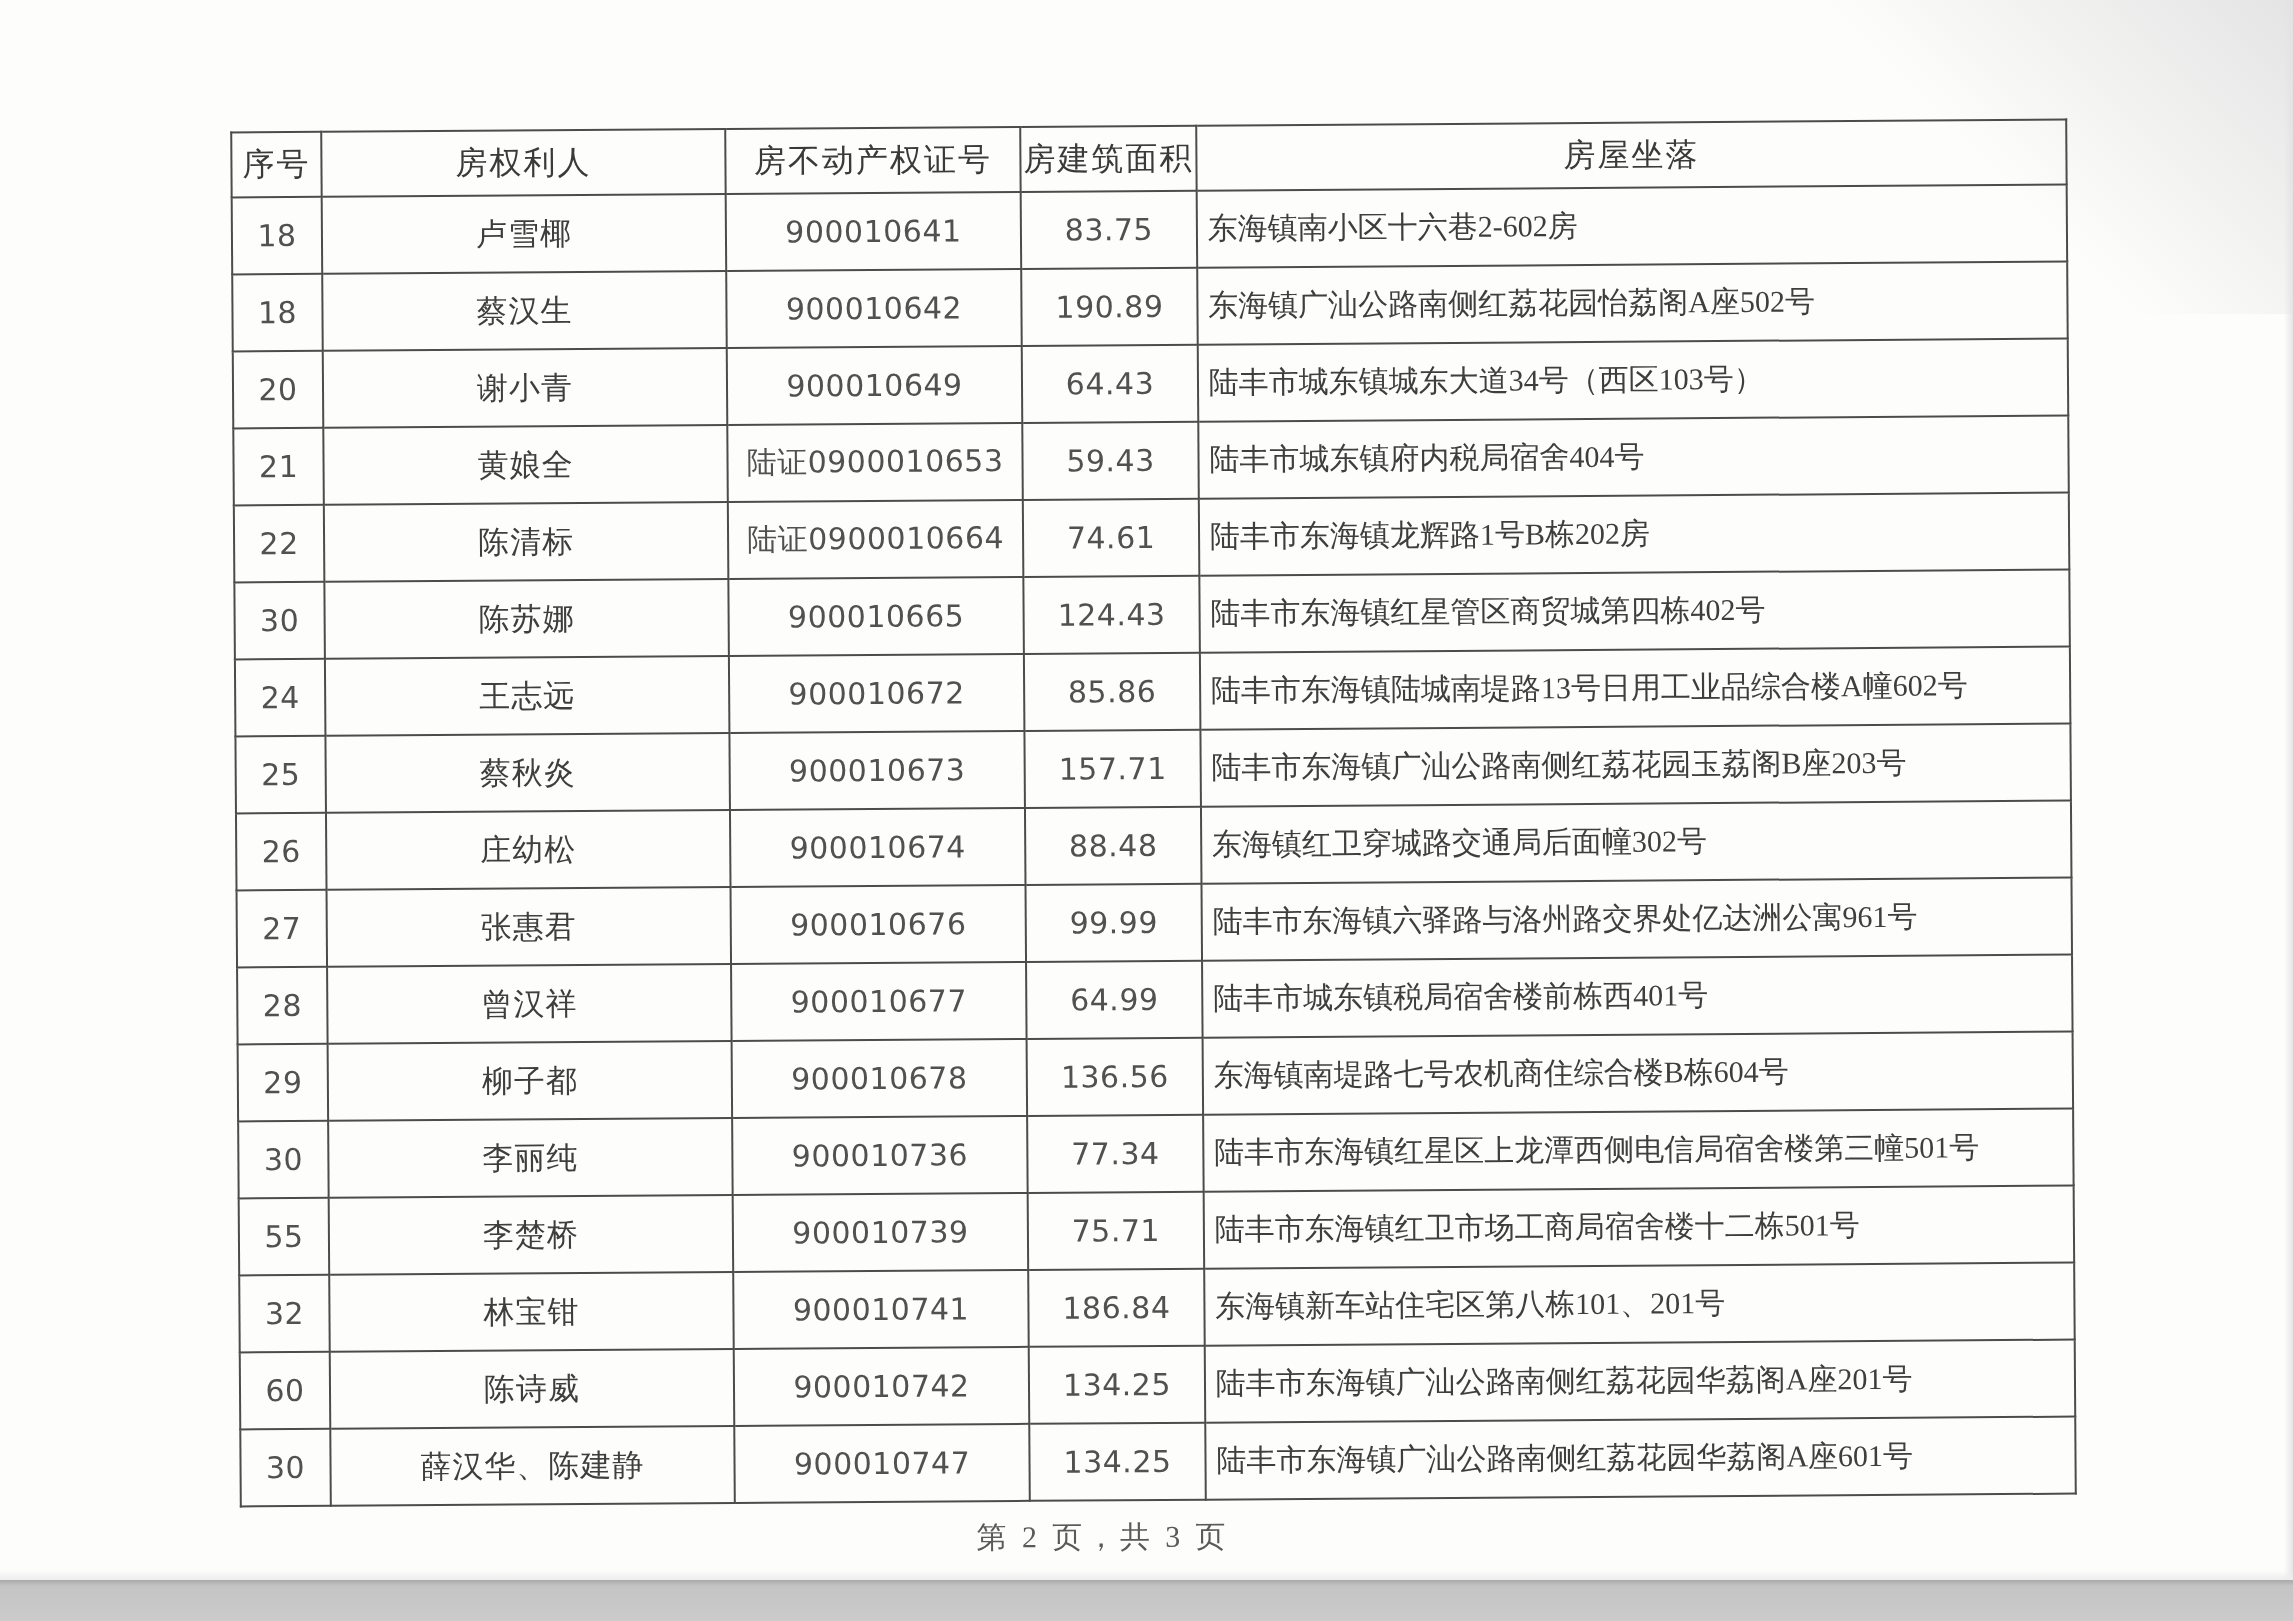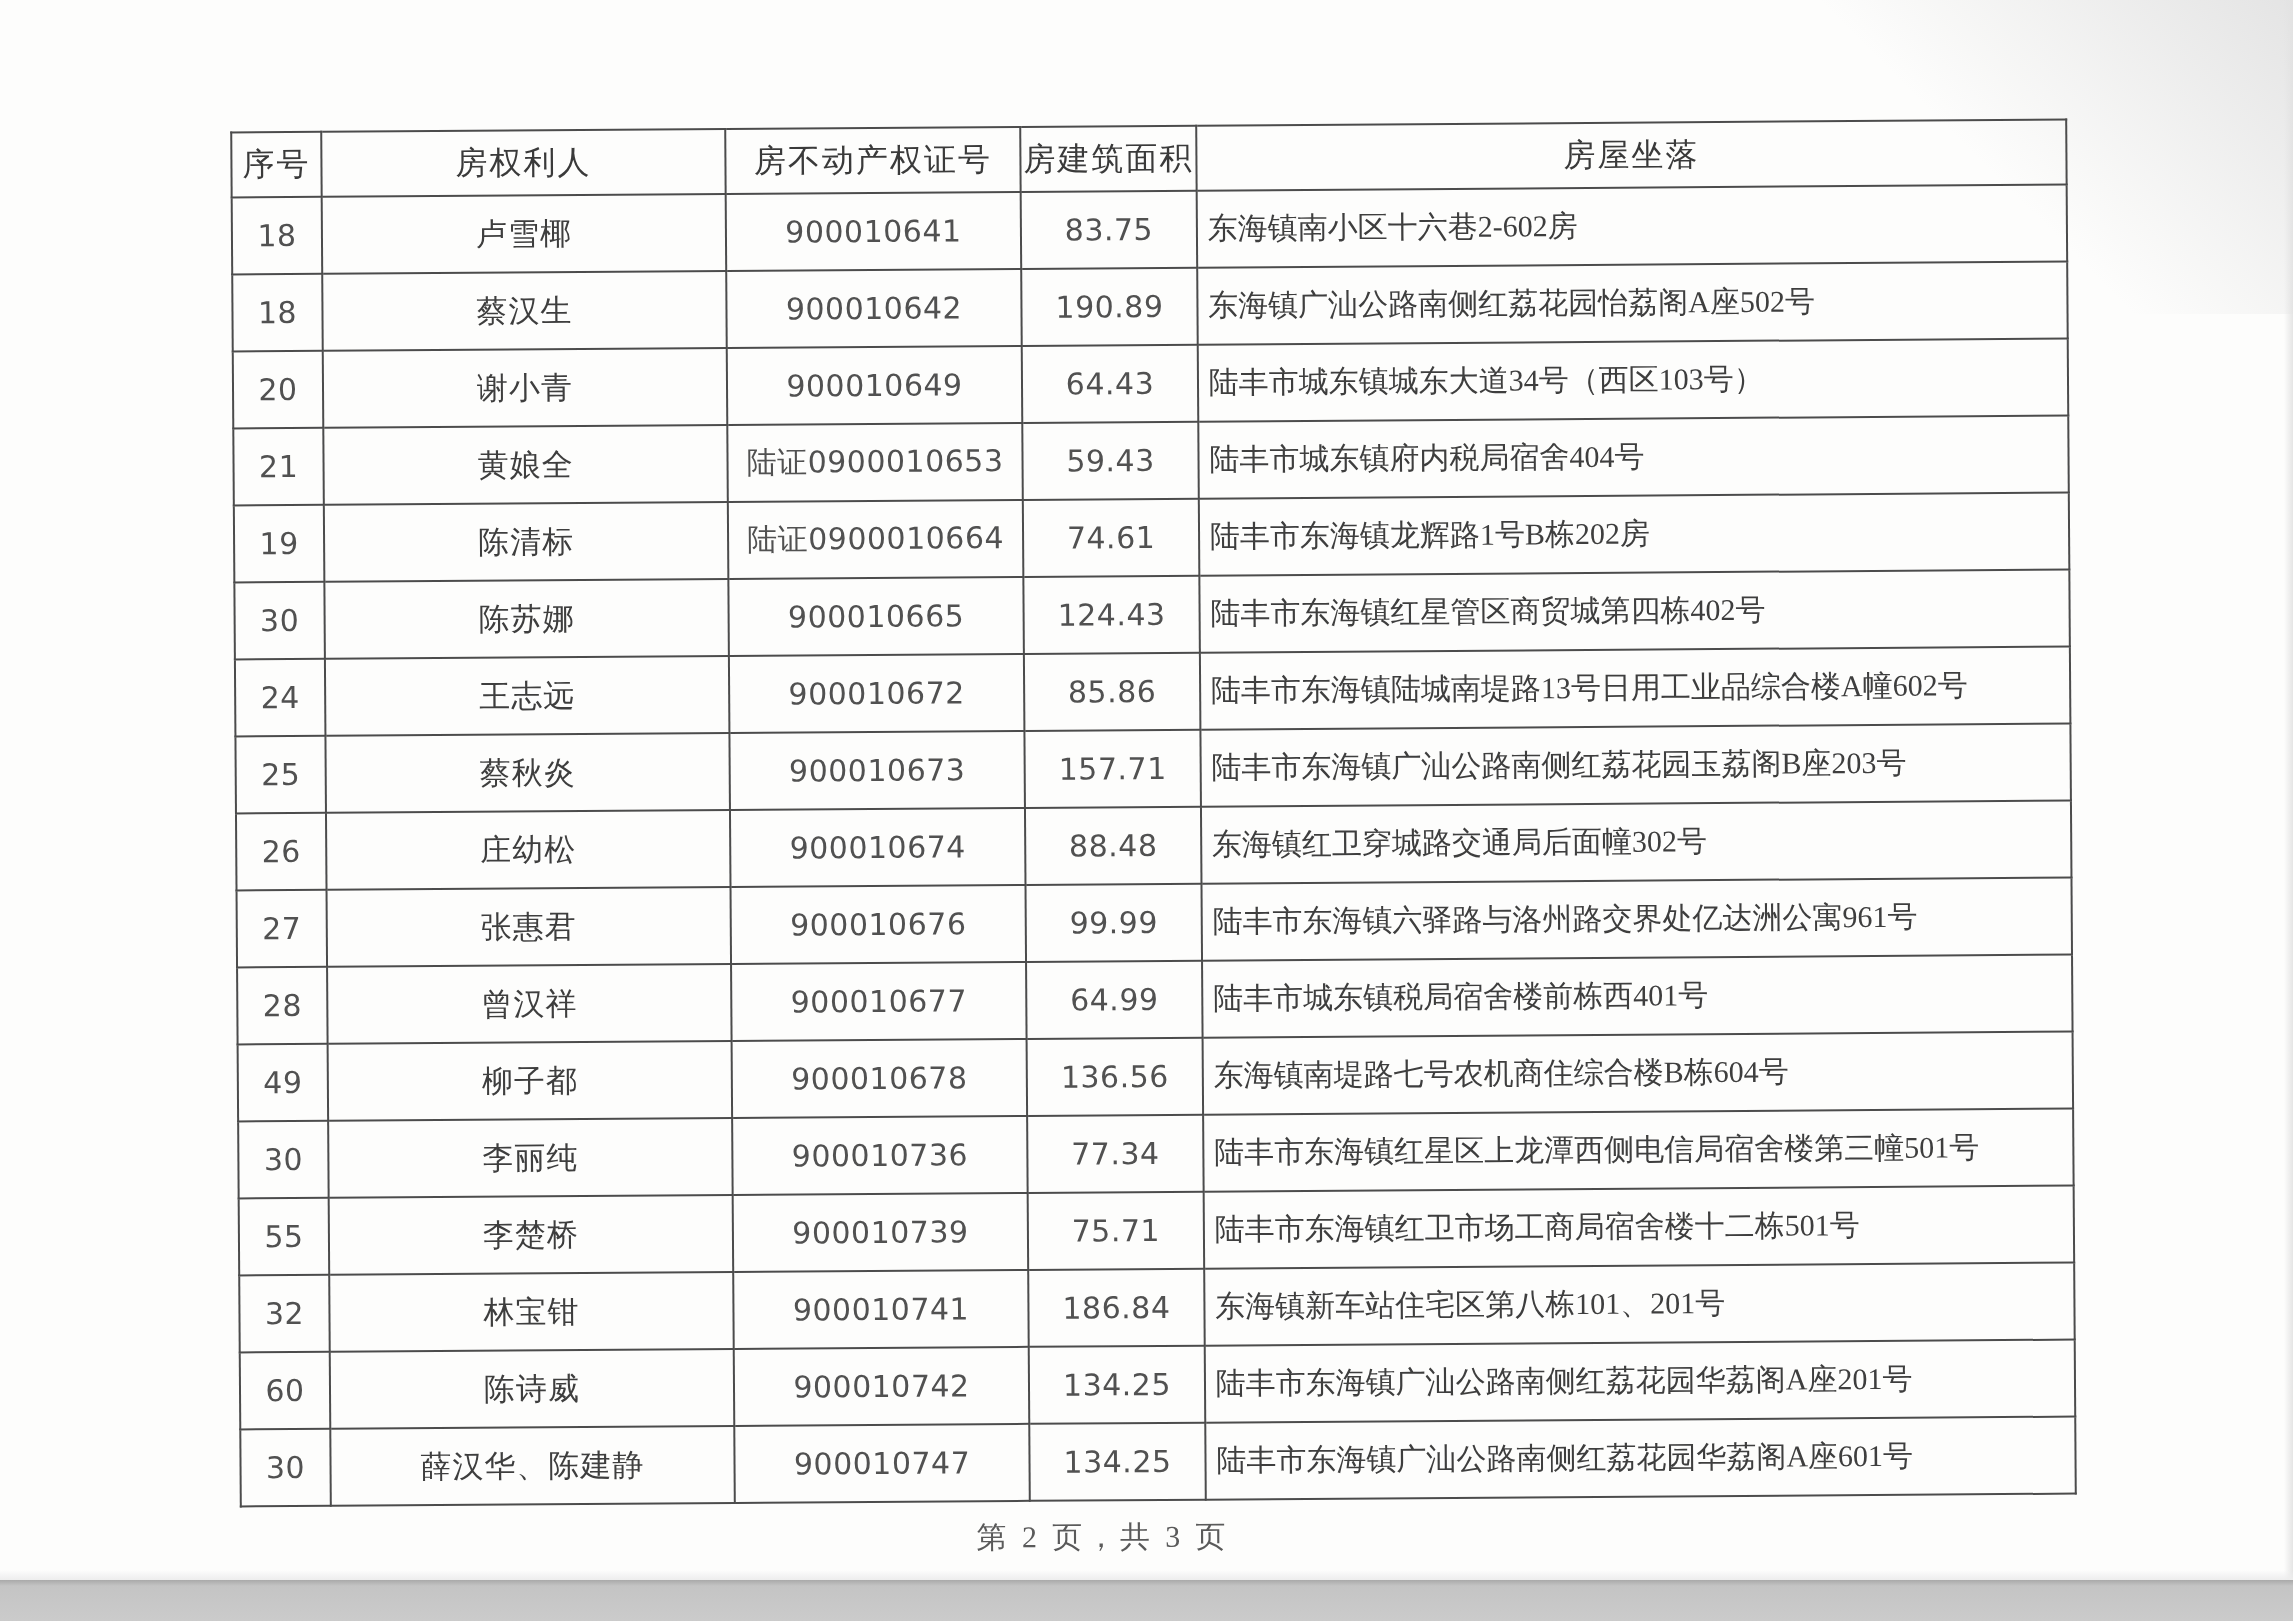"19" td.num { text: 19 -> 22 }
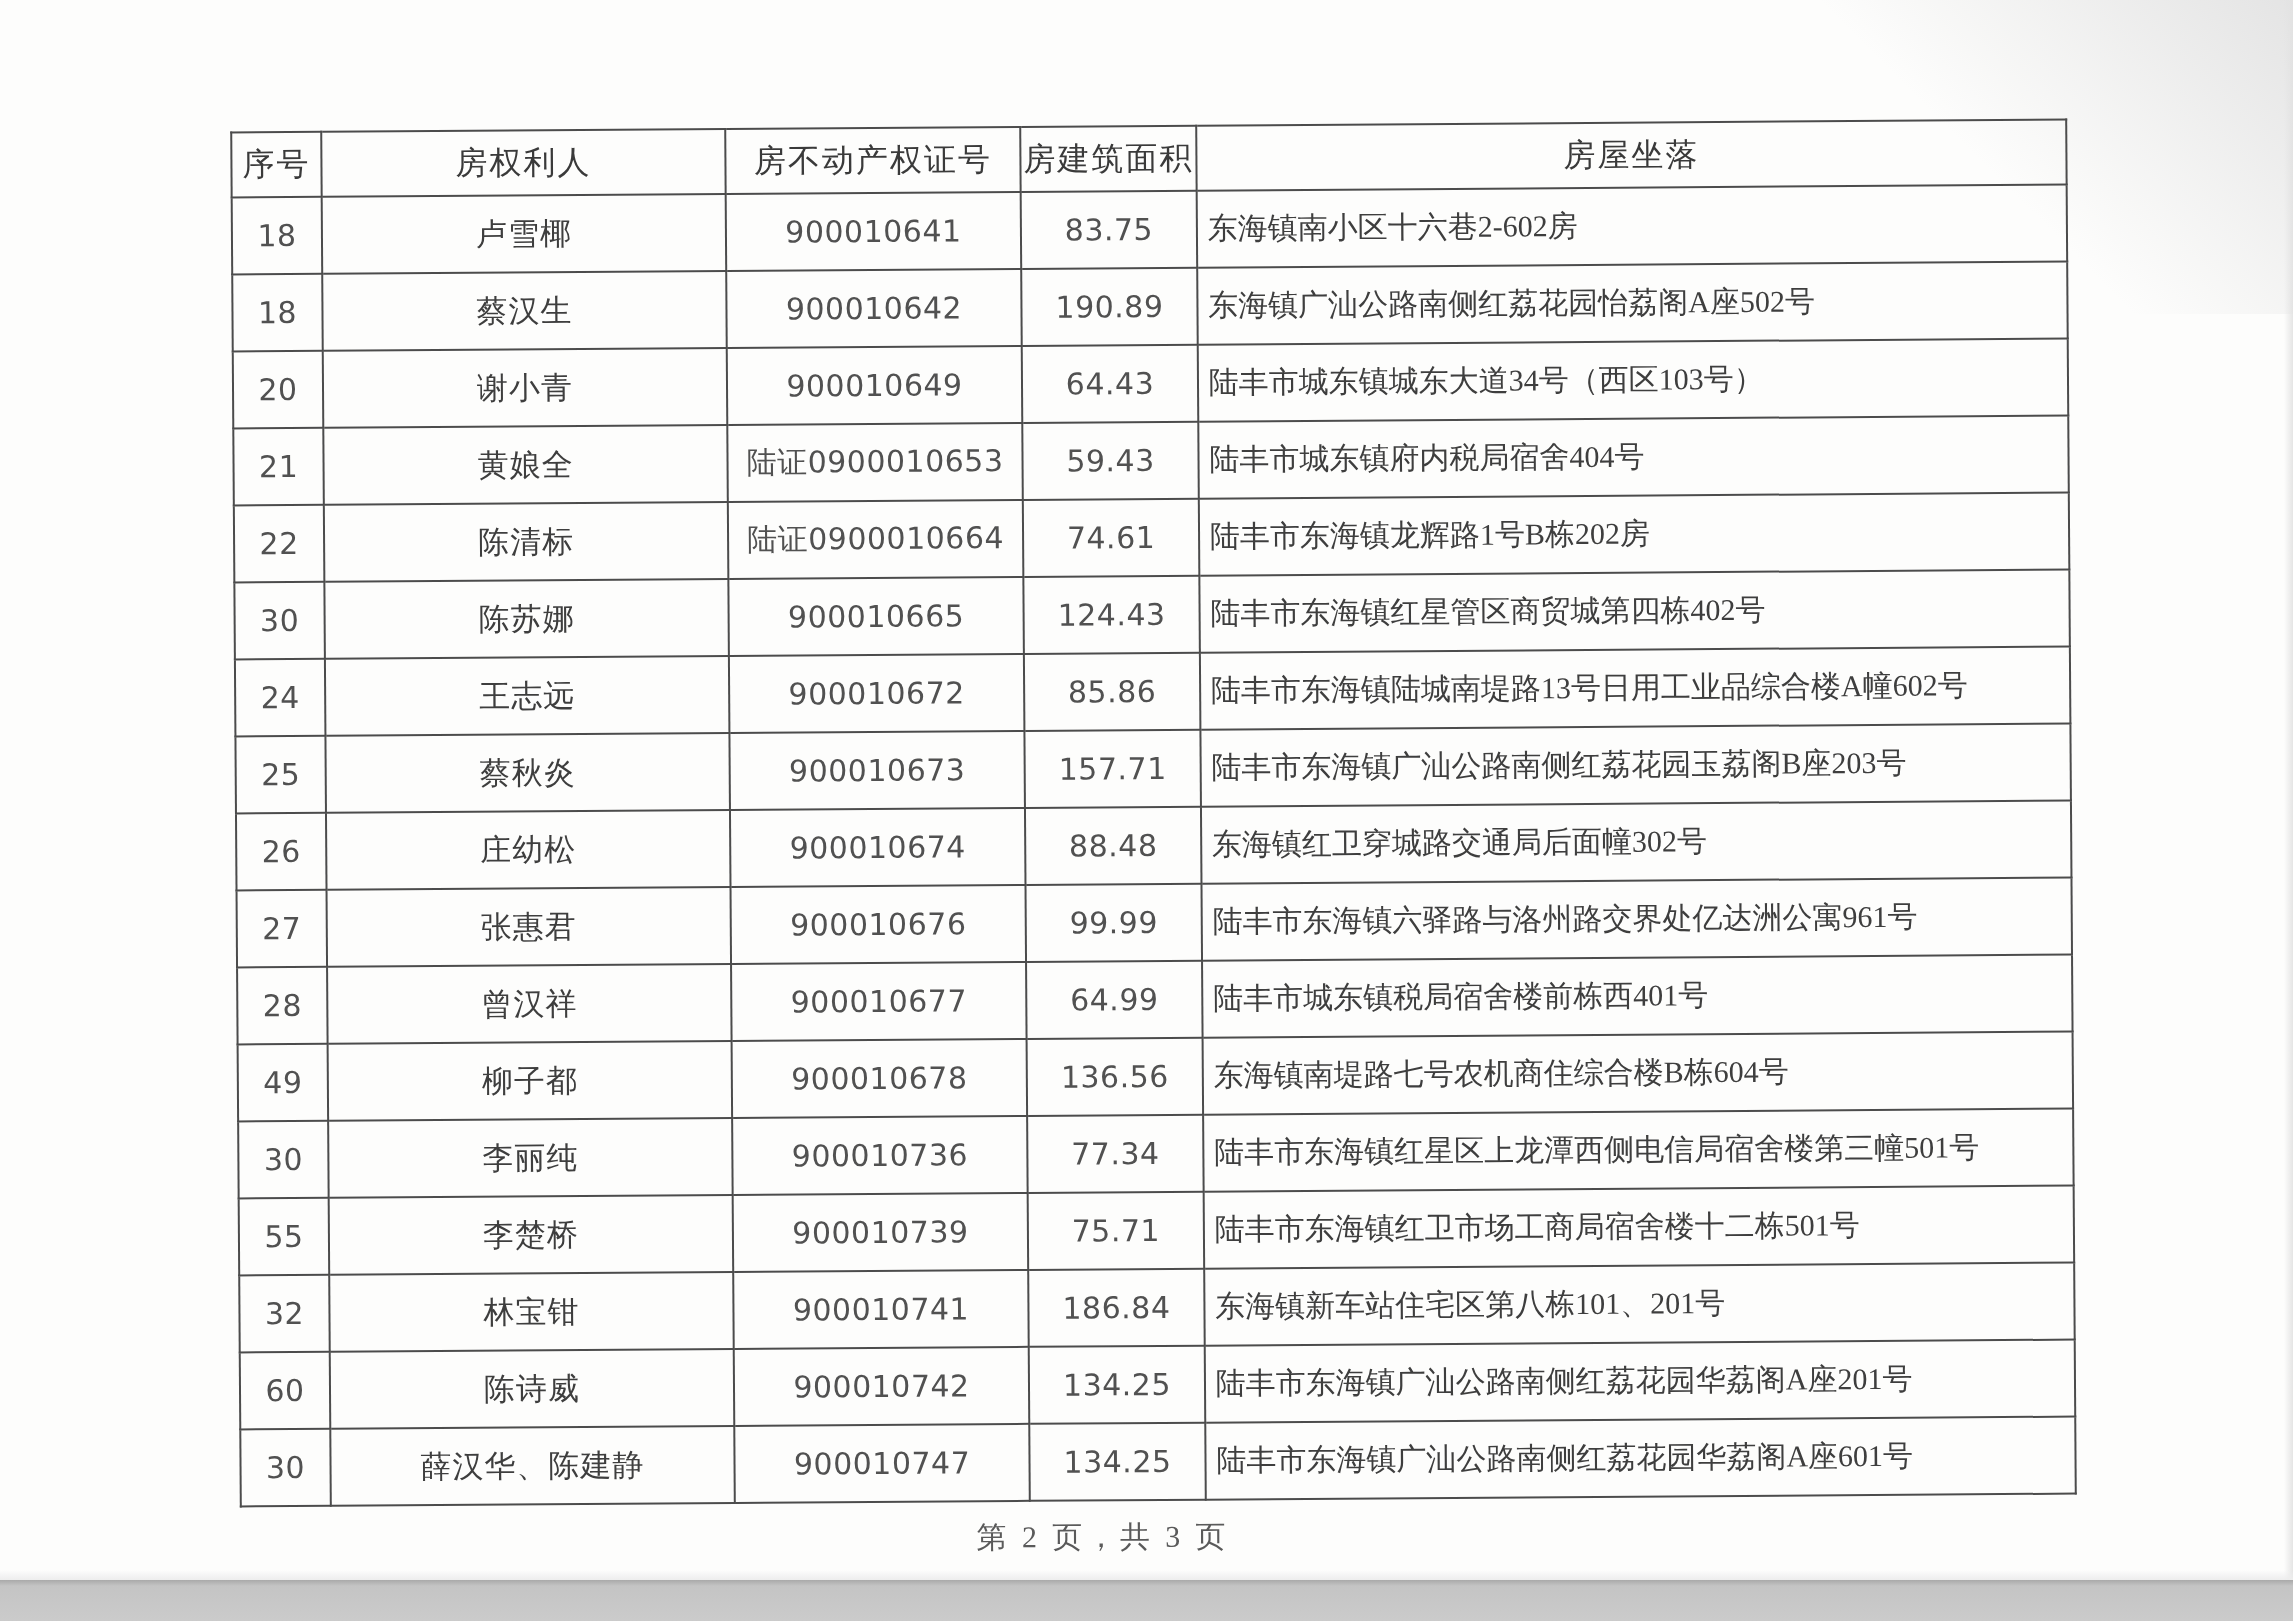"49" td.num { text: 49 -> 29 }
